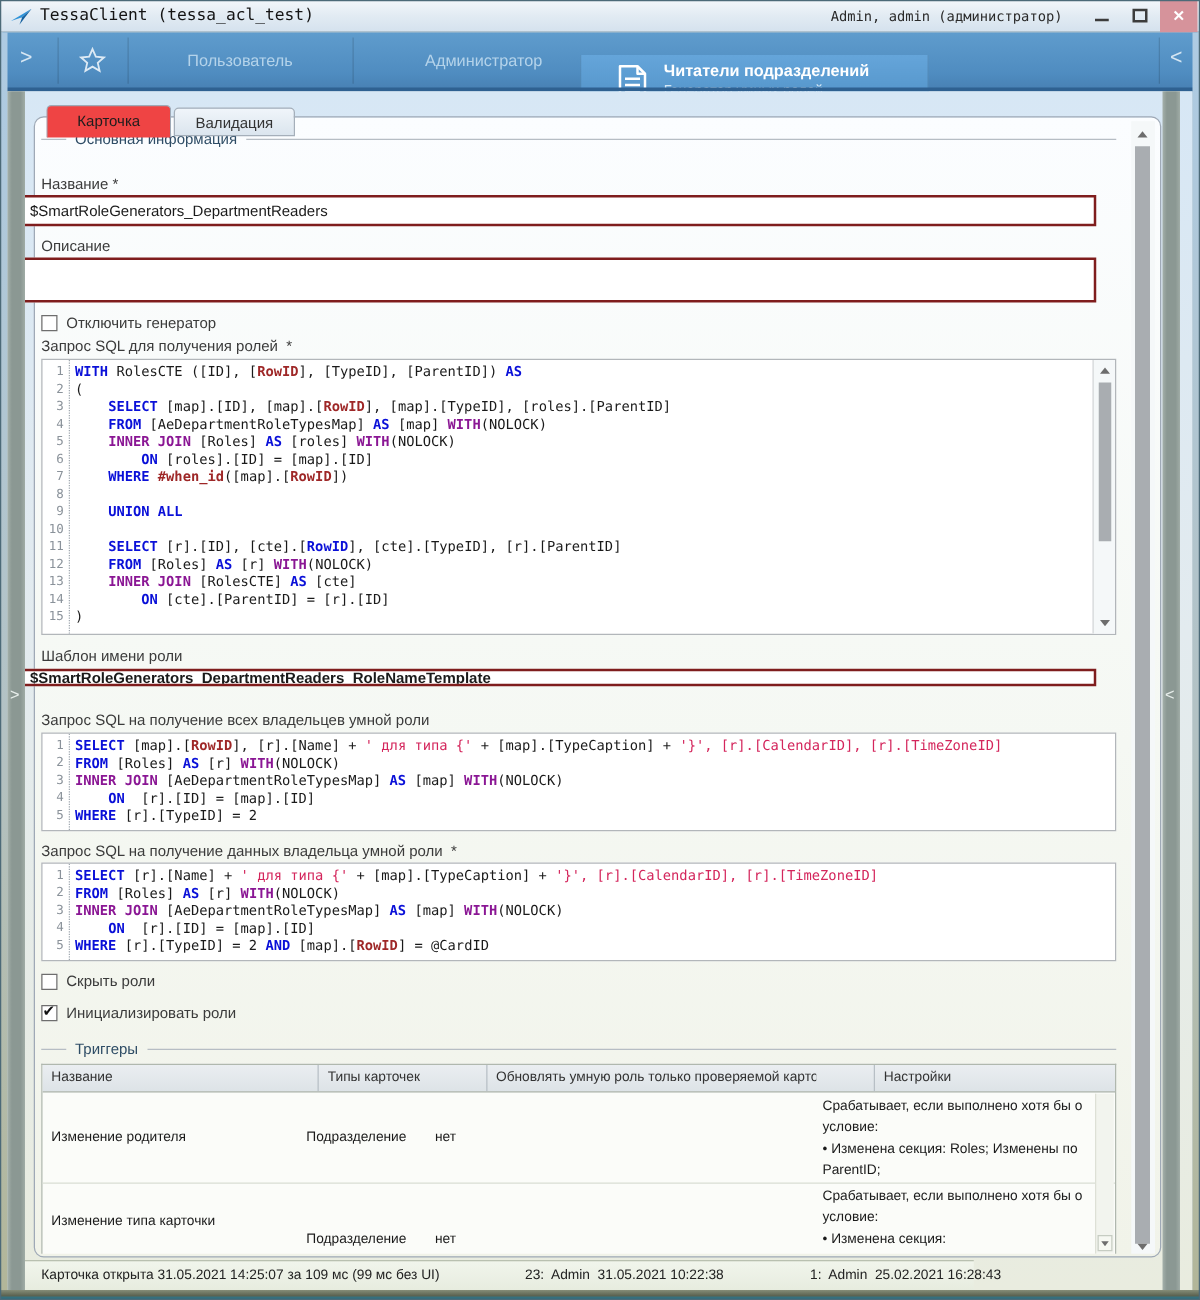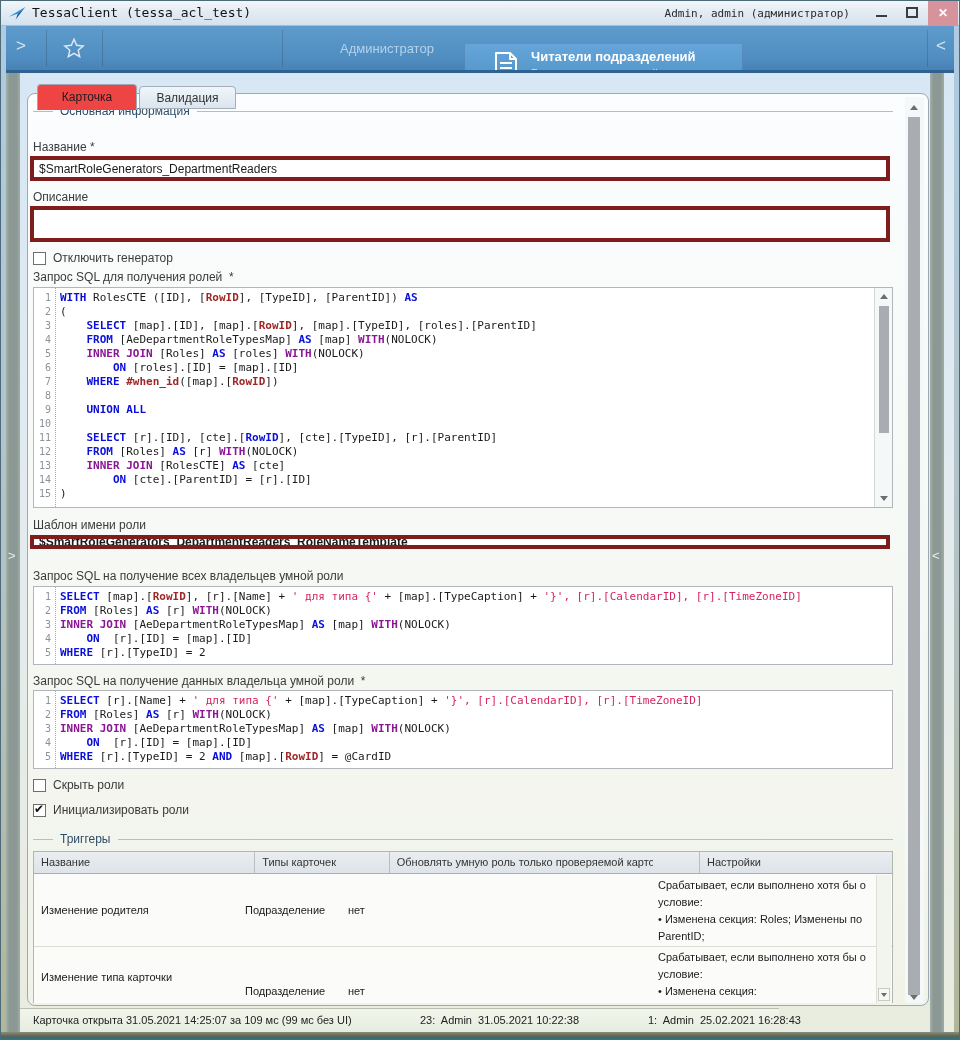"Пользователь" div.nav-tab { html: none -> <div> <span>Пользователь</span> </div> }
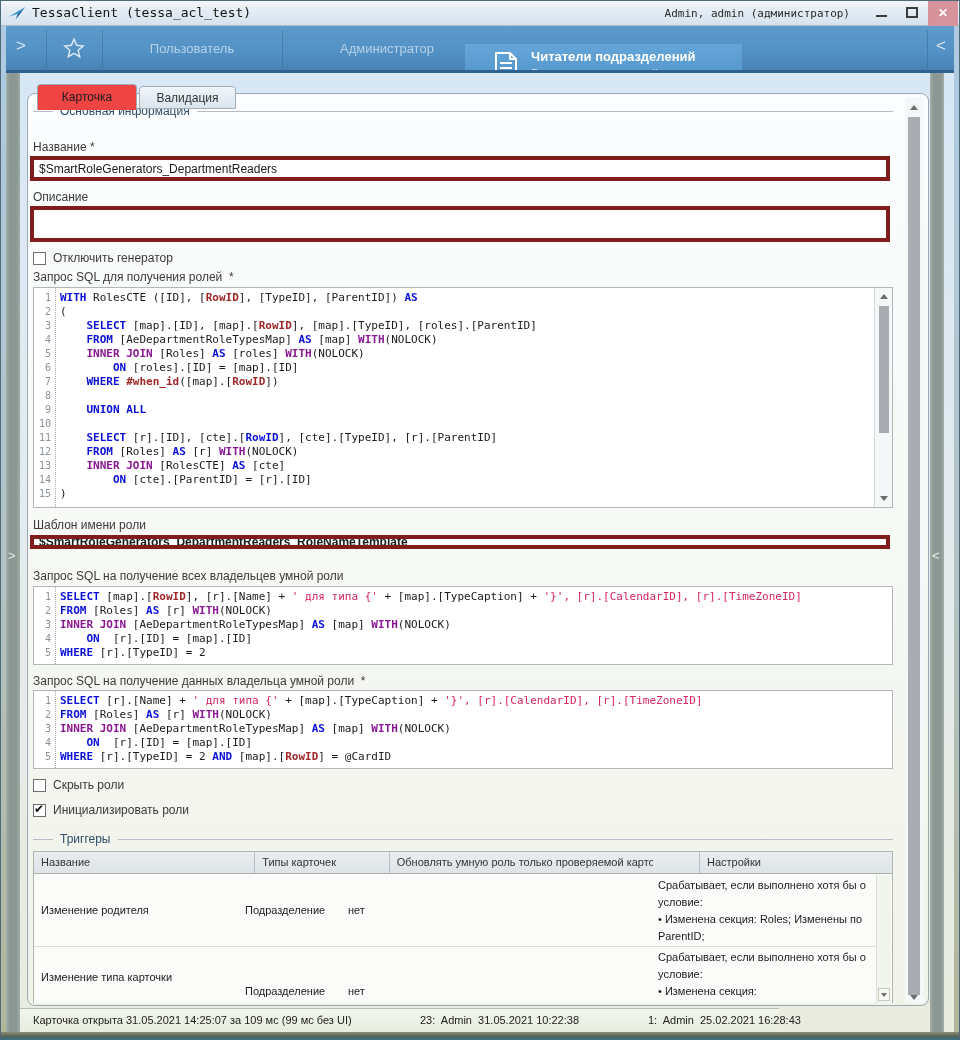"$SmartRoleGenerators_DepartmentReaders" .tinput { border: 4px solid #7f1d1d -> 2px solid #7f1d1d; left: 30px -> 17px }
